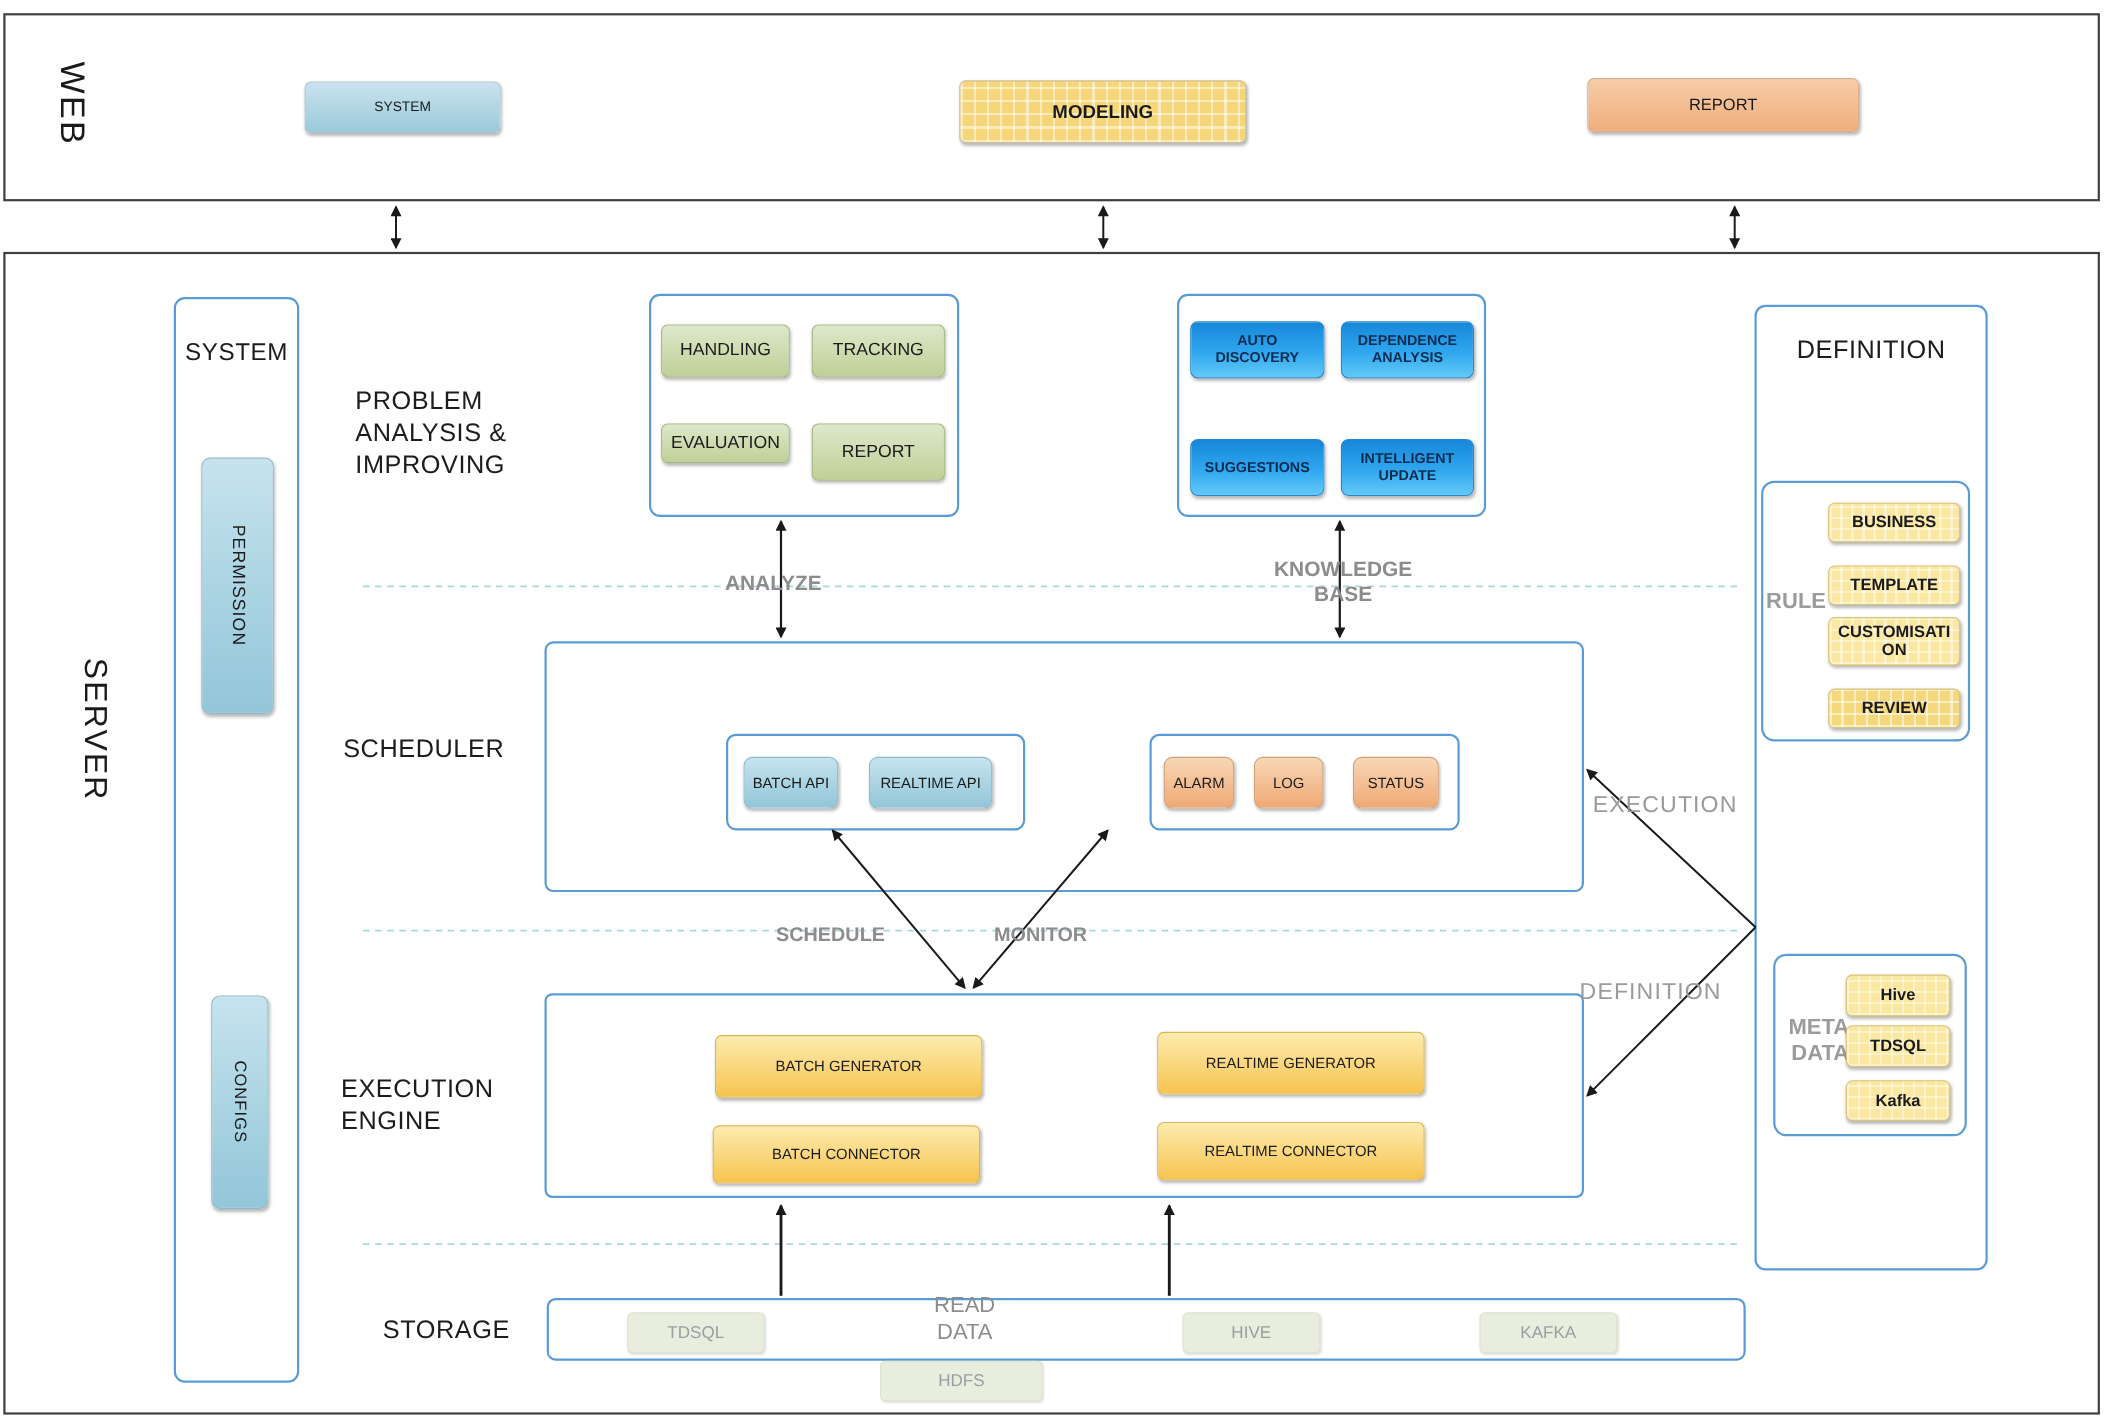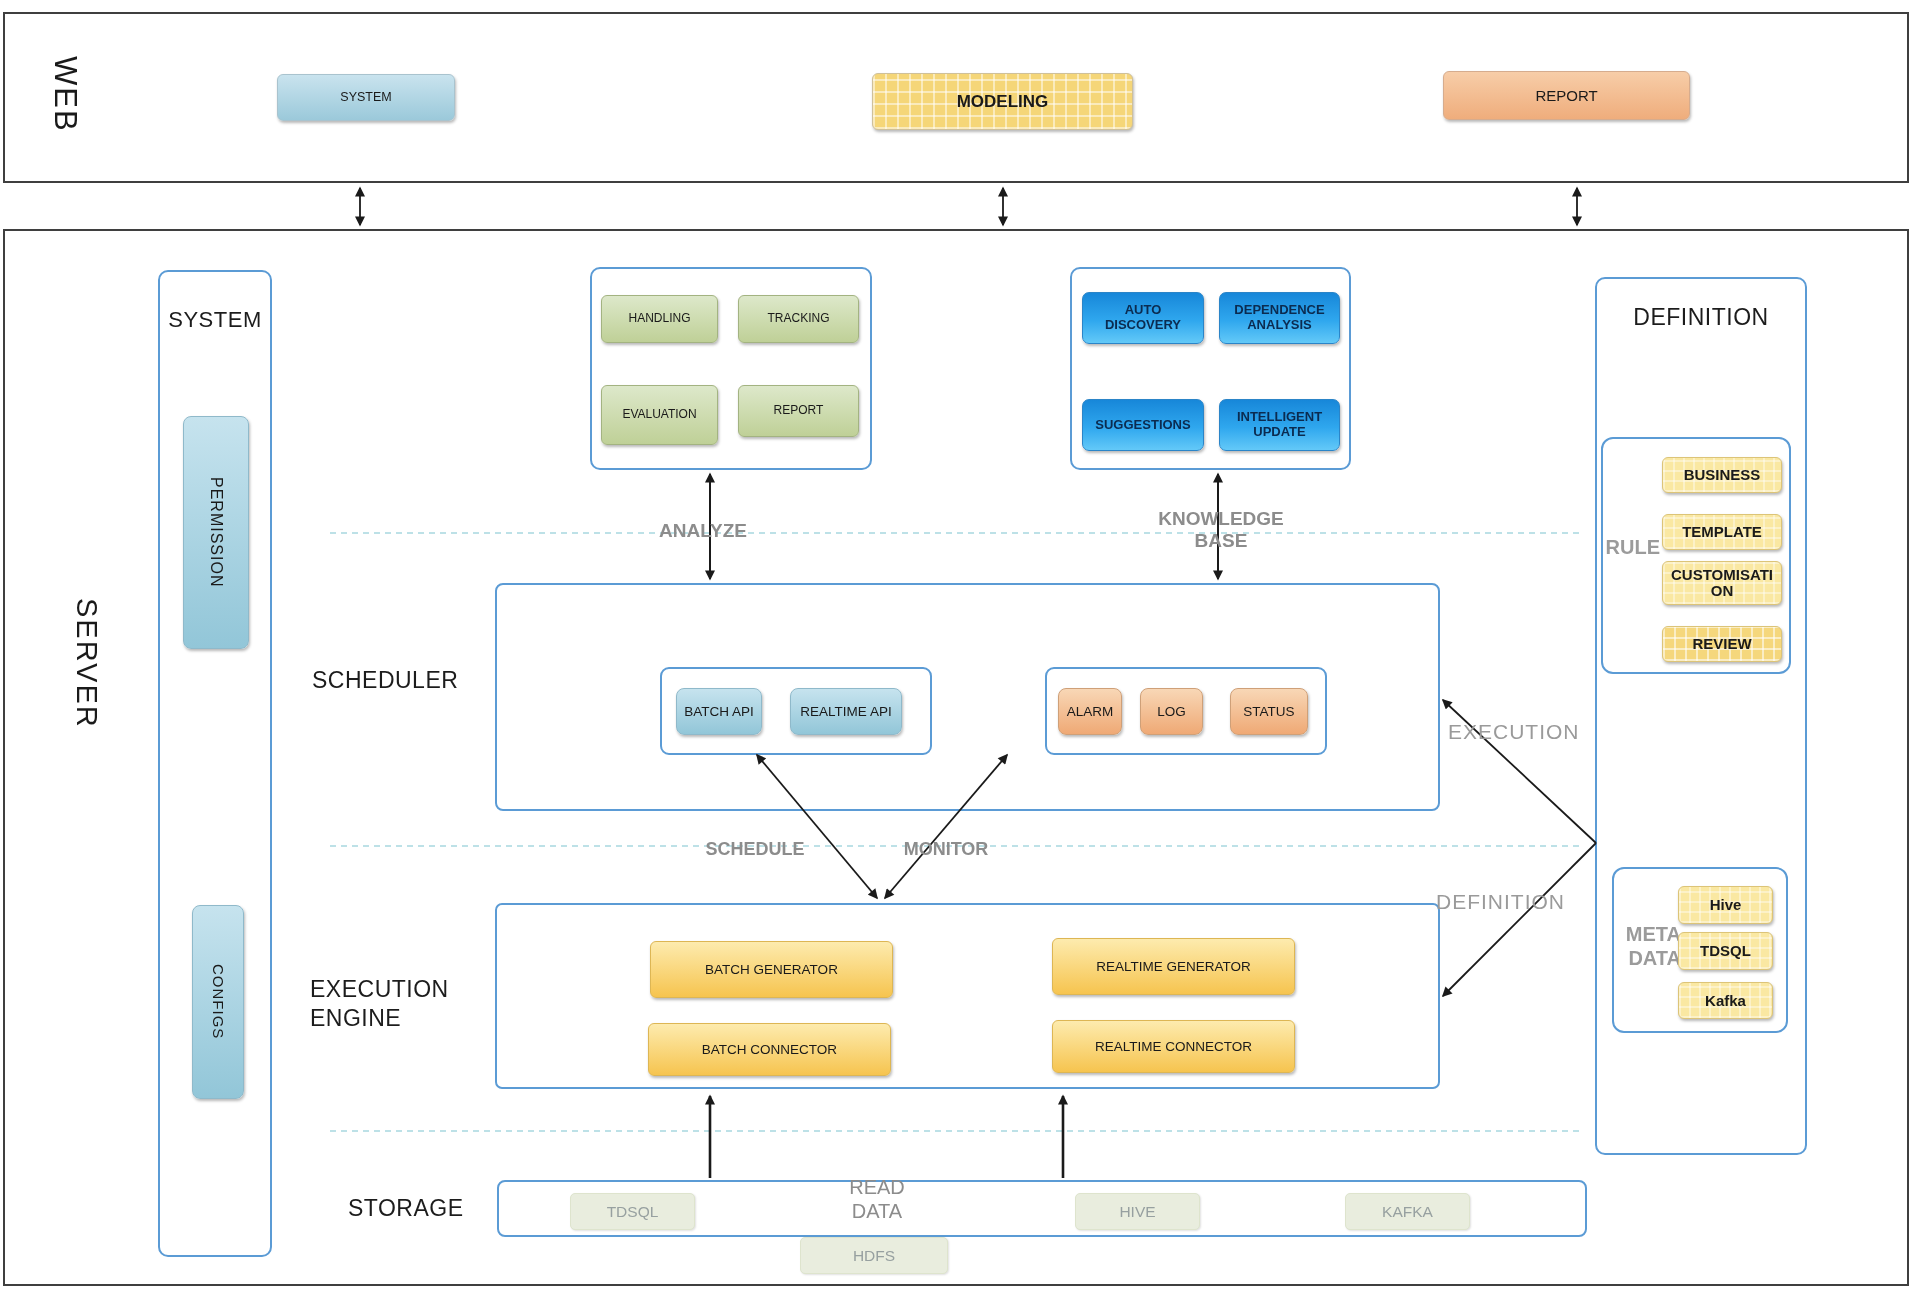"HANDLING" .c-green { font-size: 12px -> 16px }
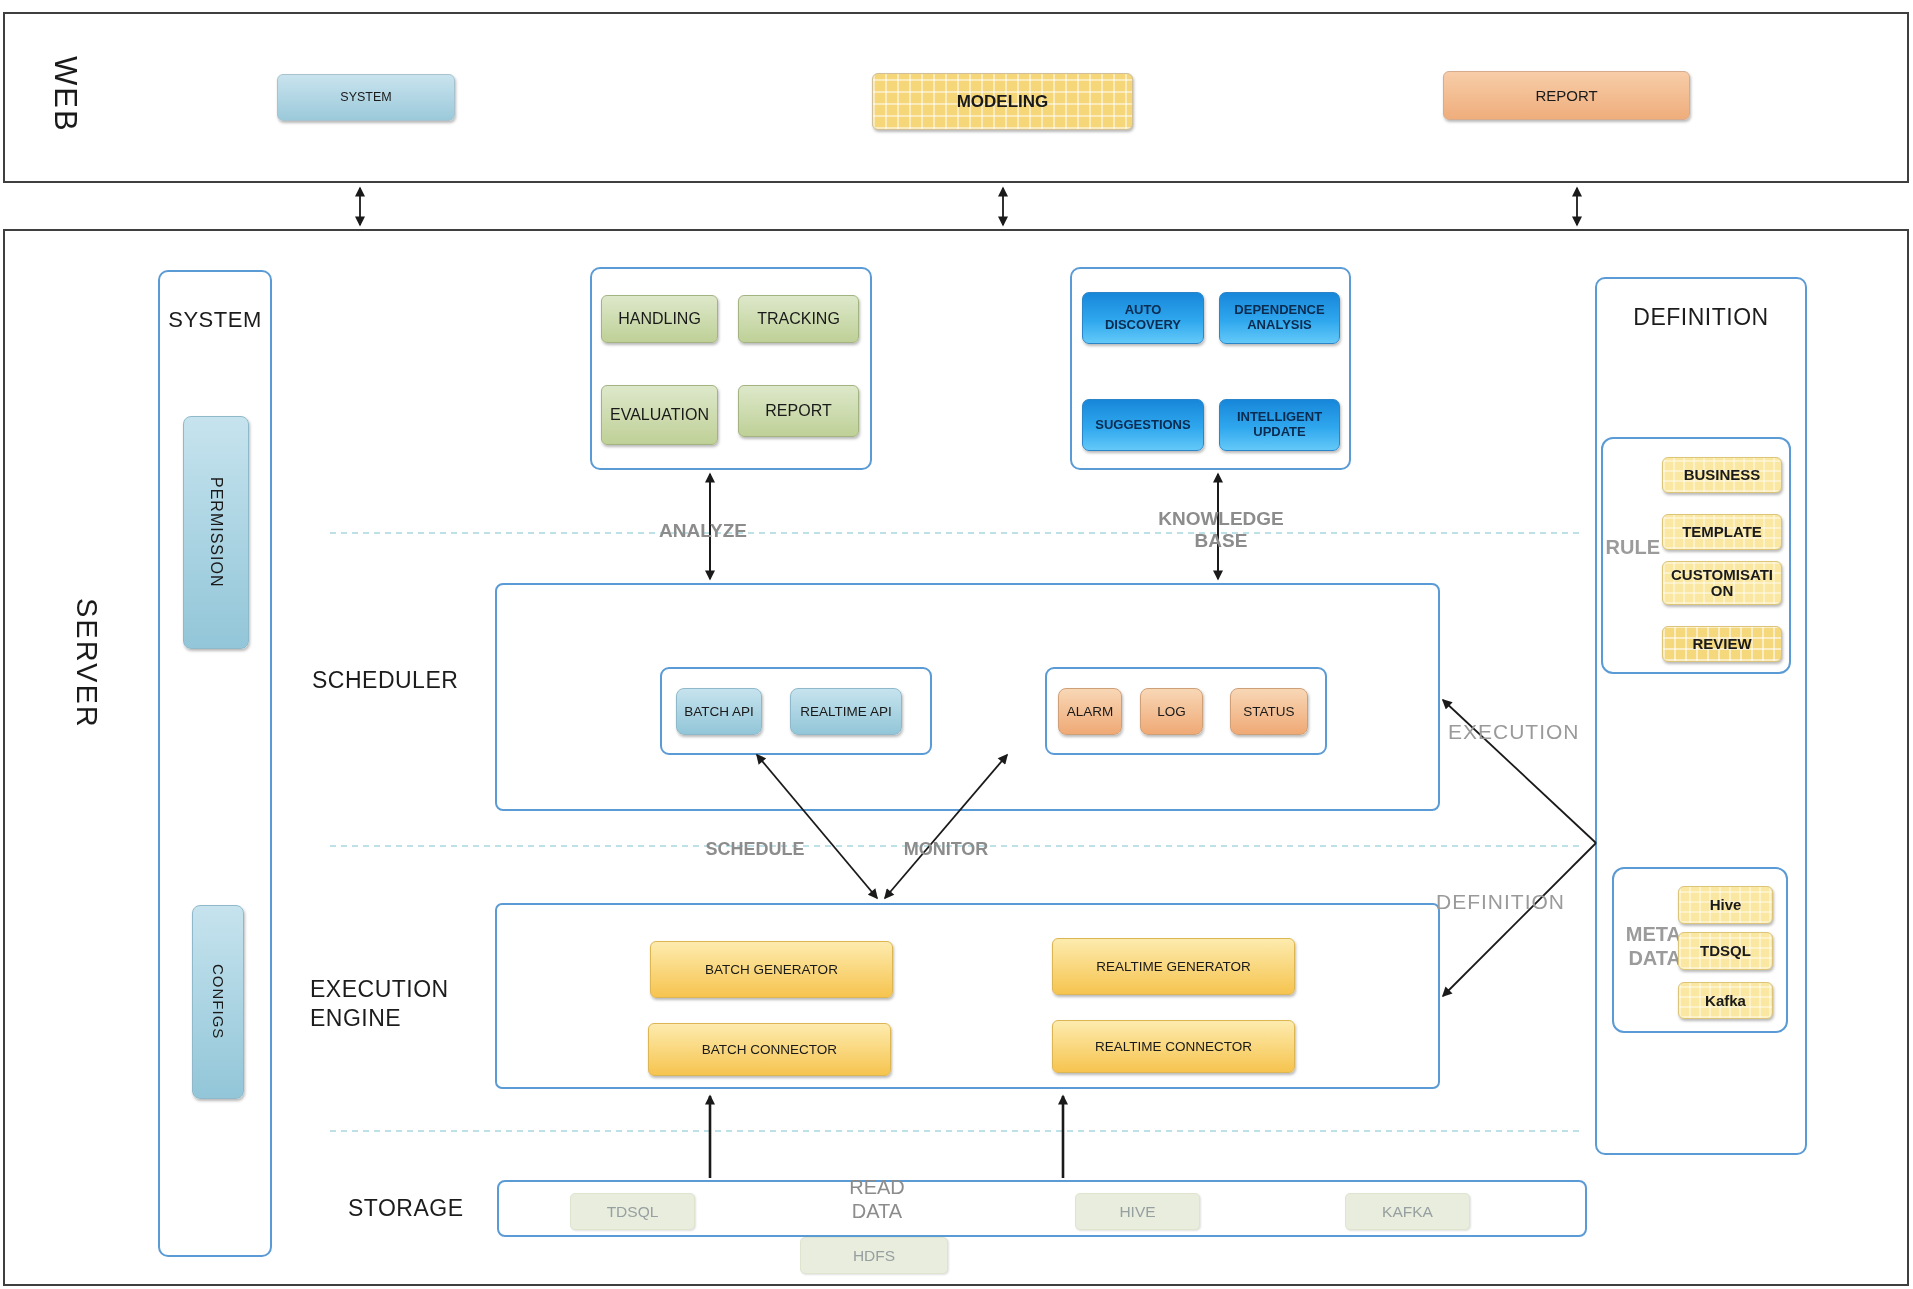"PROBLEM ANALYSIS & IMPROVING" div.sect-title { html: none -> <div>PROBLEM ANALYSIS &amp; IMPROVING</div> }
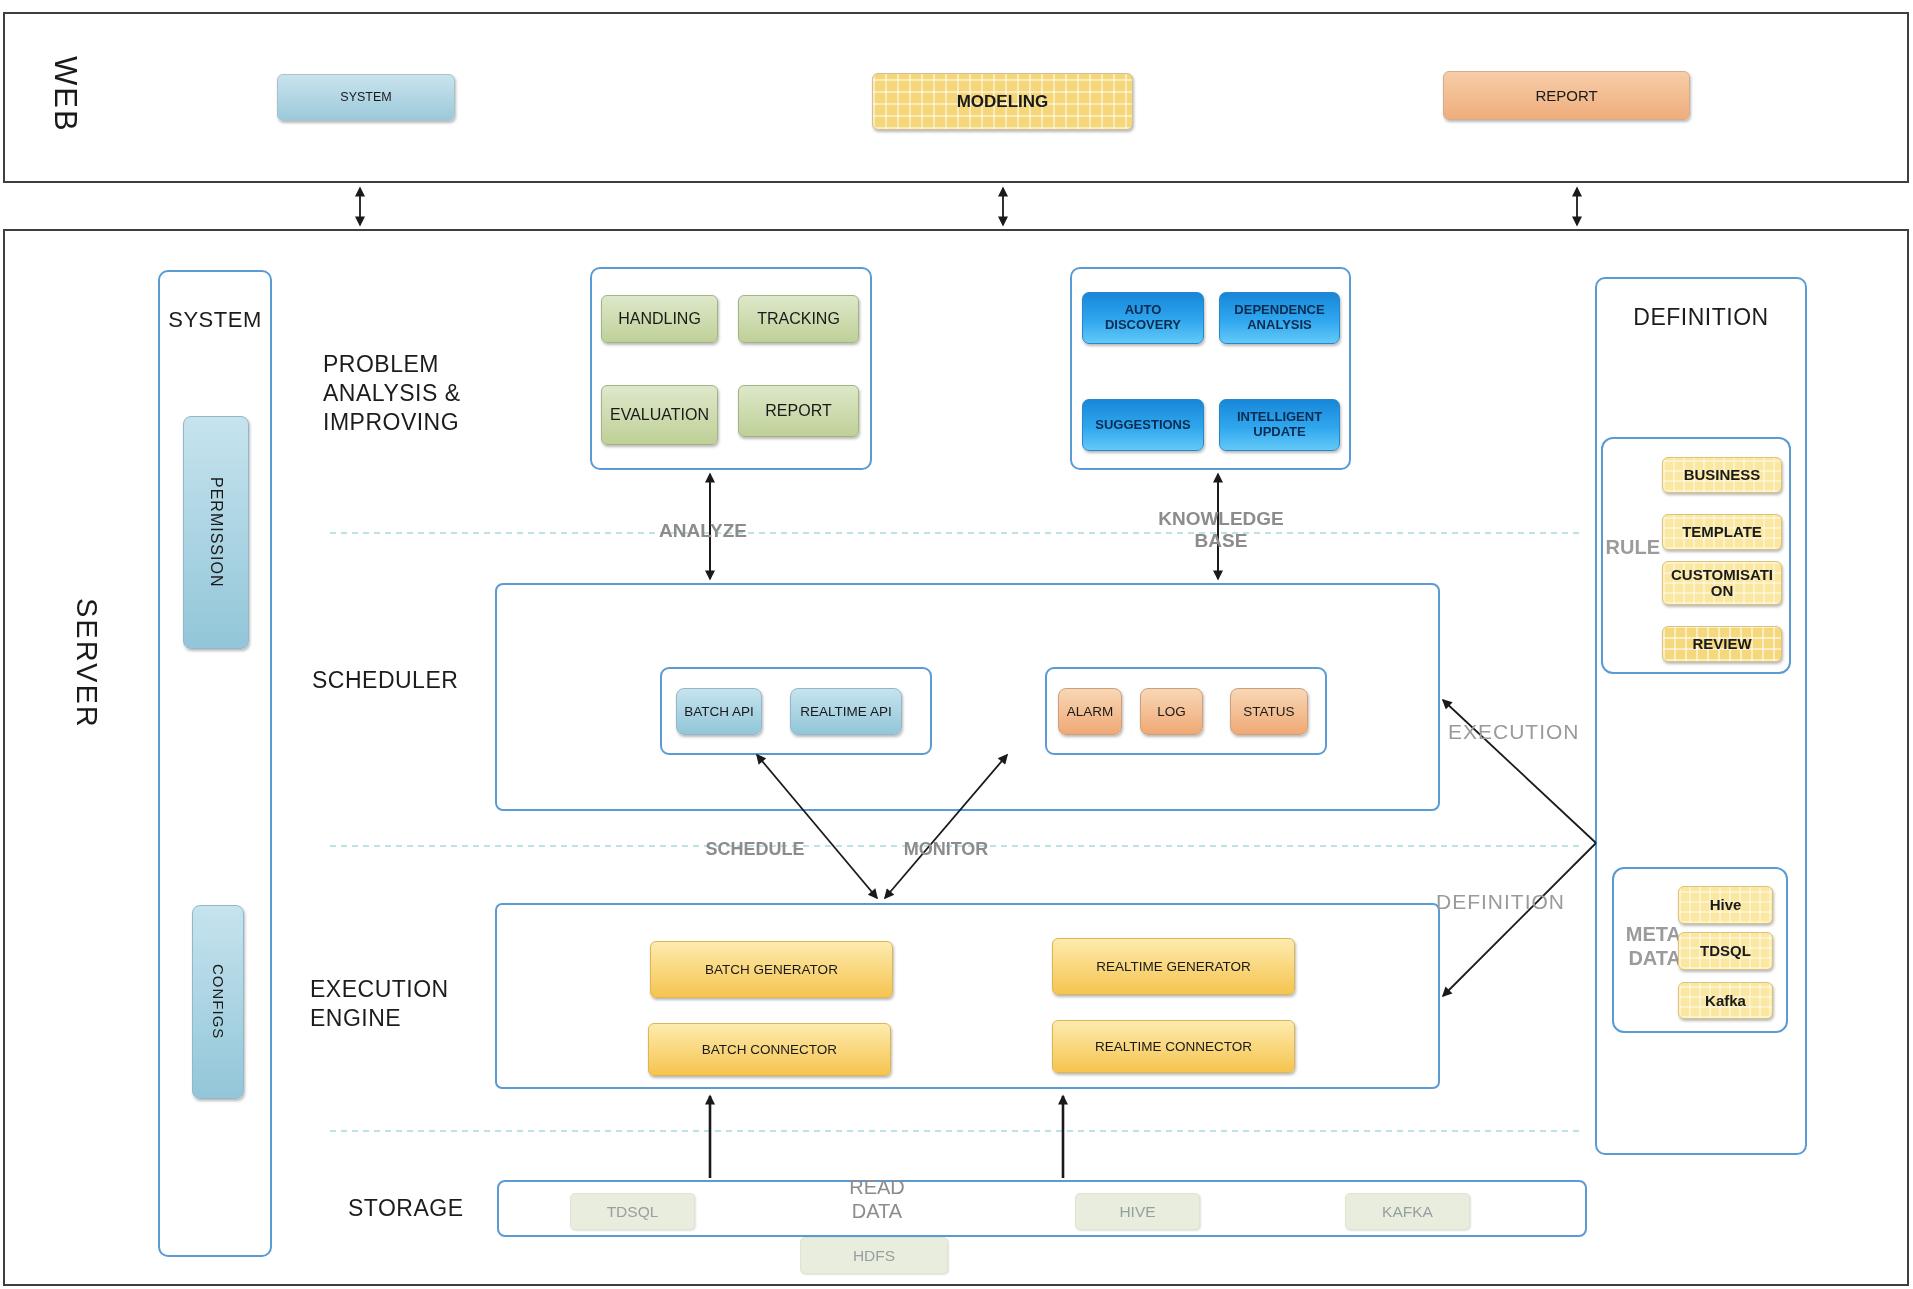"EVALUATION" div.nd { height: 60px -> 36px }
